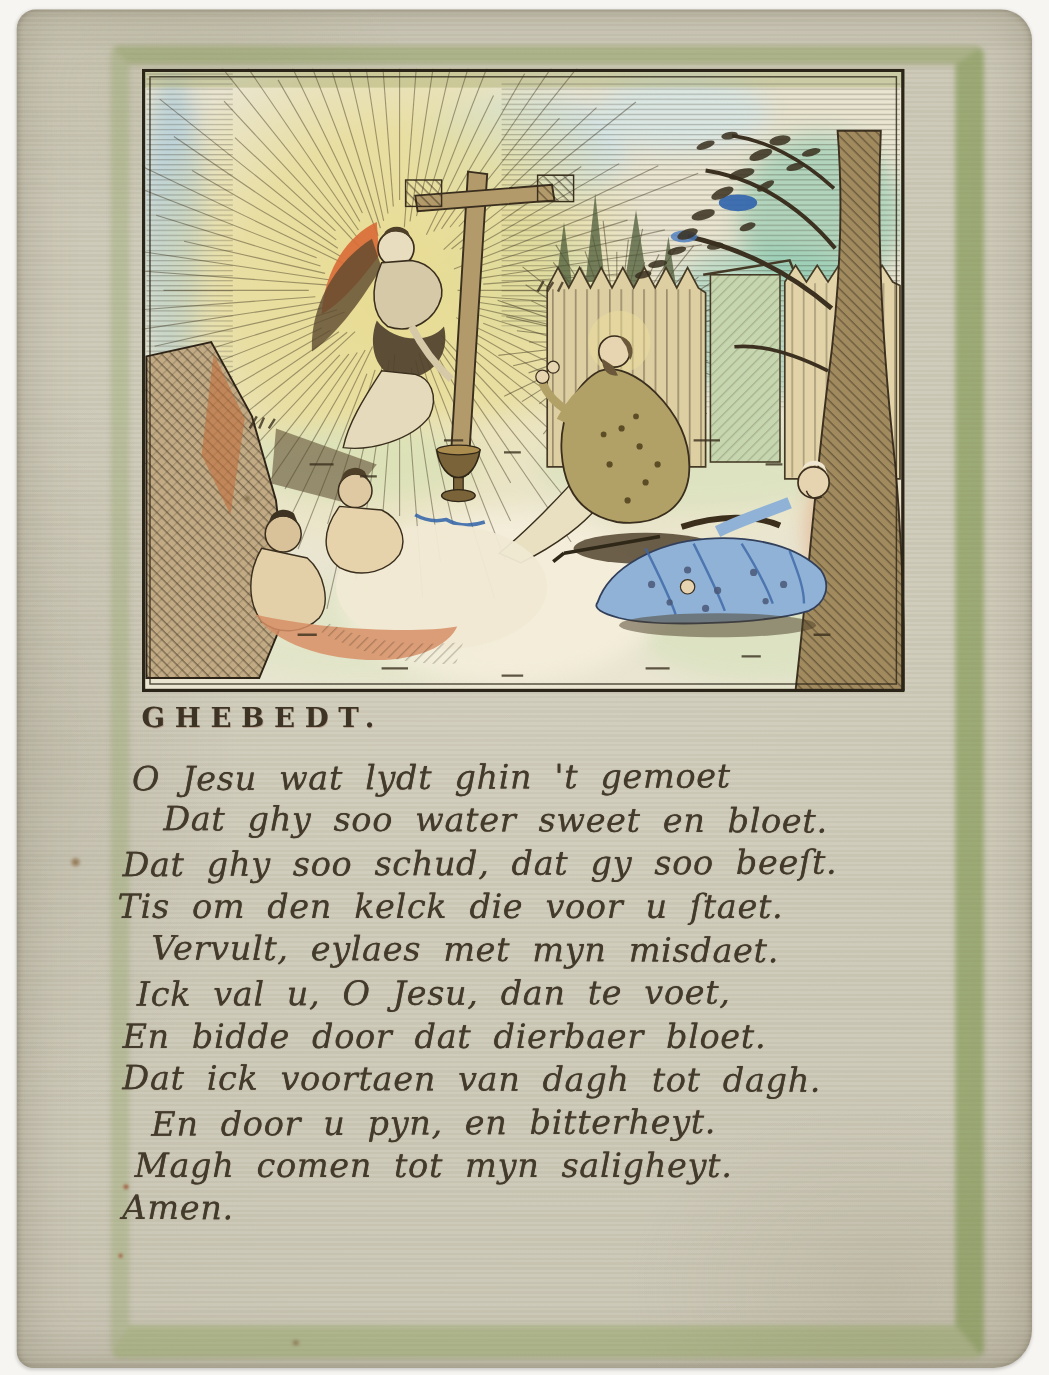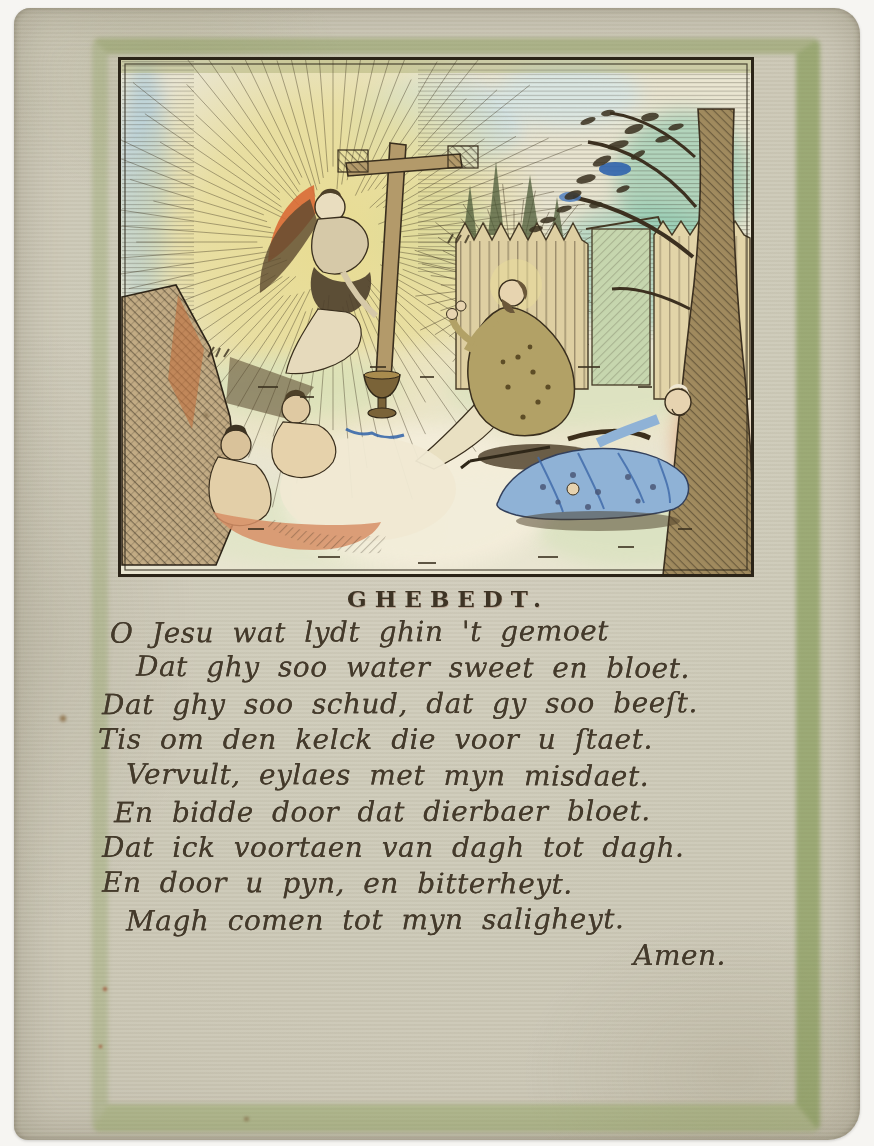"GHEBEDT." .title { text-align: center -> left }
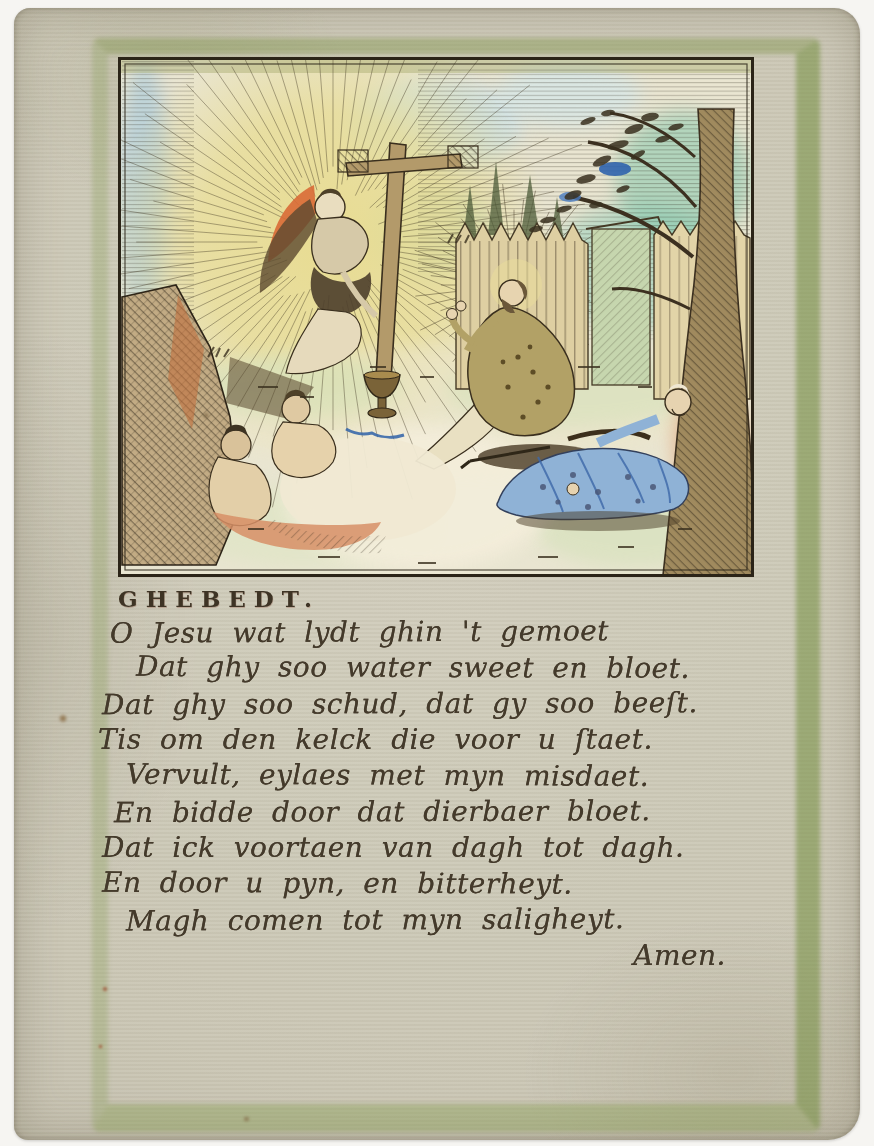"O Jesu wat lydt ghin" .poem { top: 606px -> 622px }
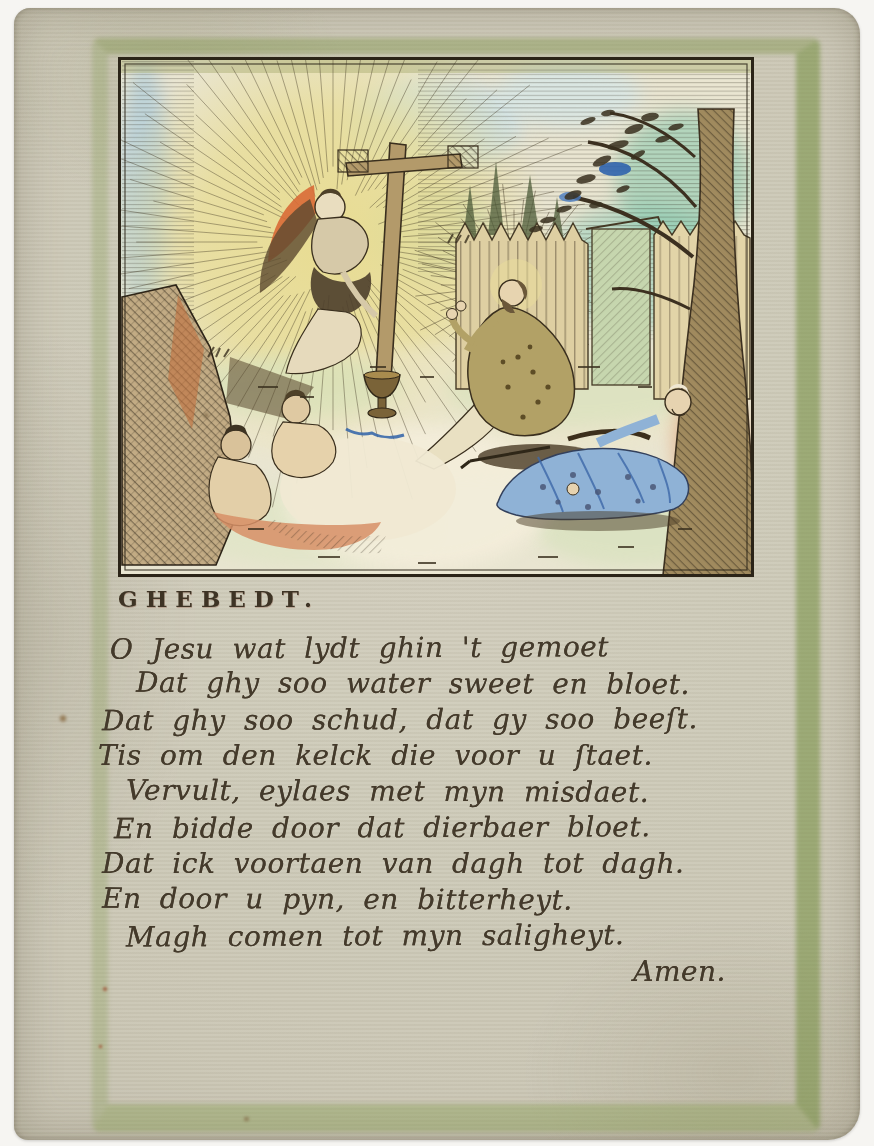"Ick val u, O Jesu," div.poem-line { html: none -> <div>Ick val u, O Jesu, dan te voet,</div> }
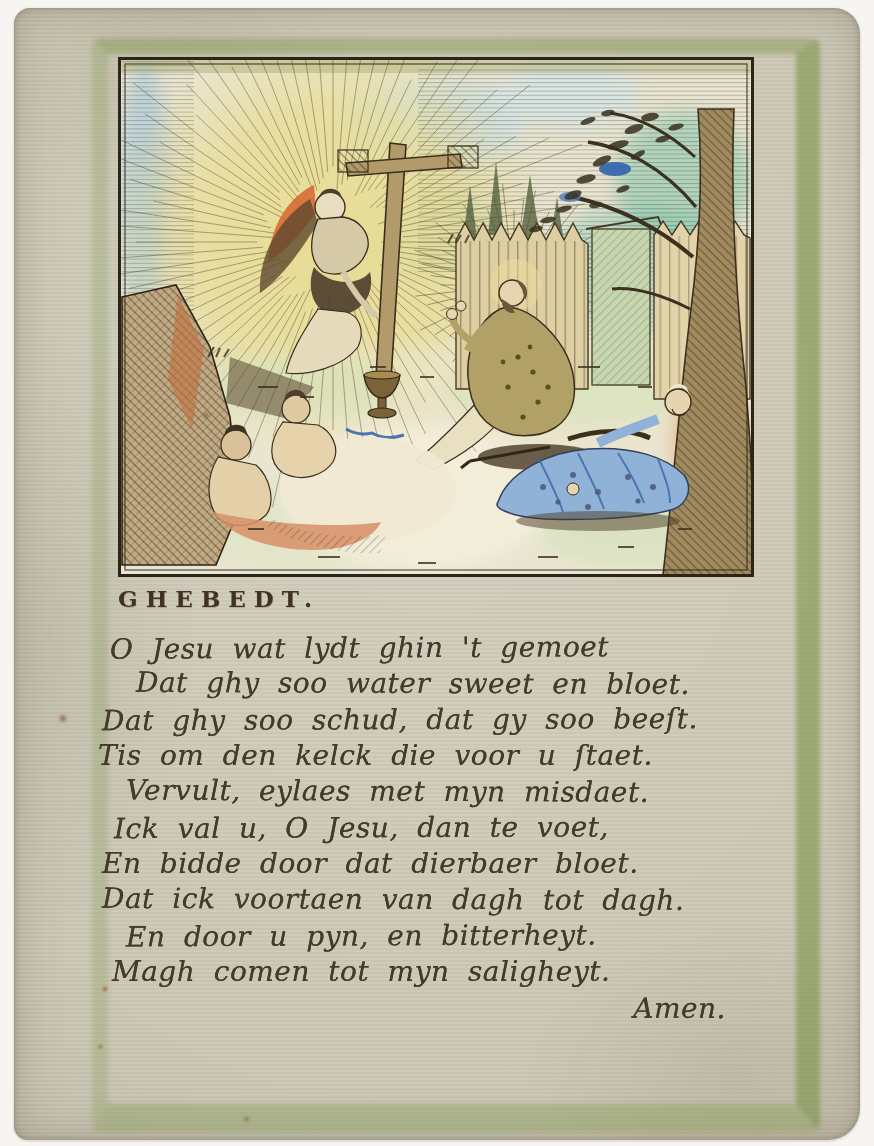"Amen." .amen { text-align: right -> left }
